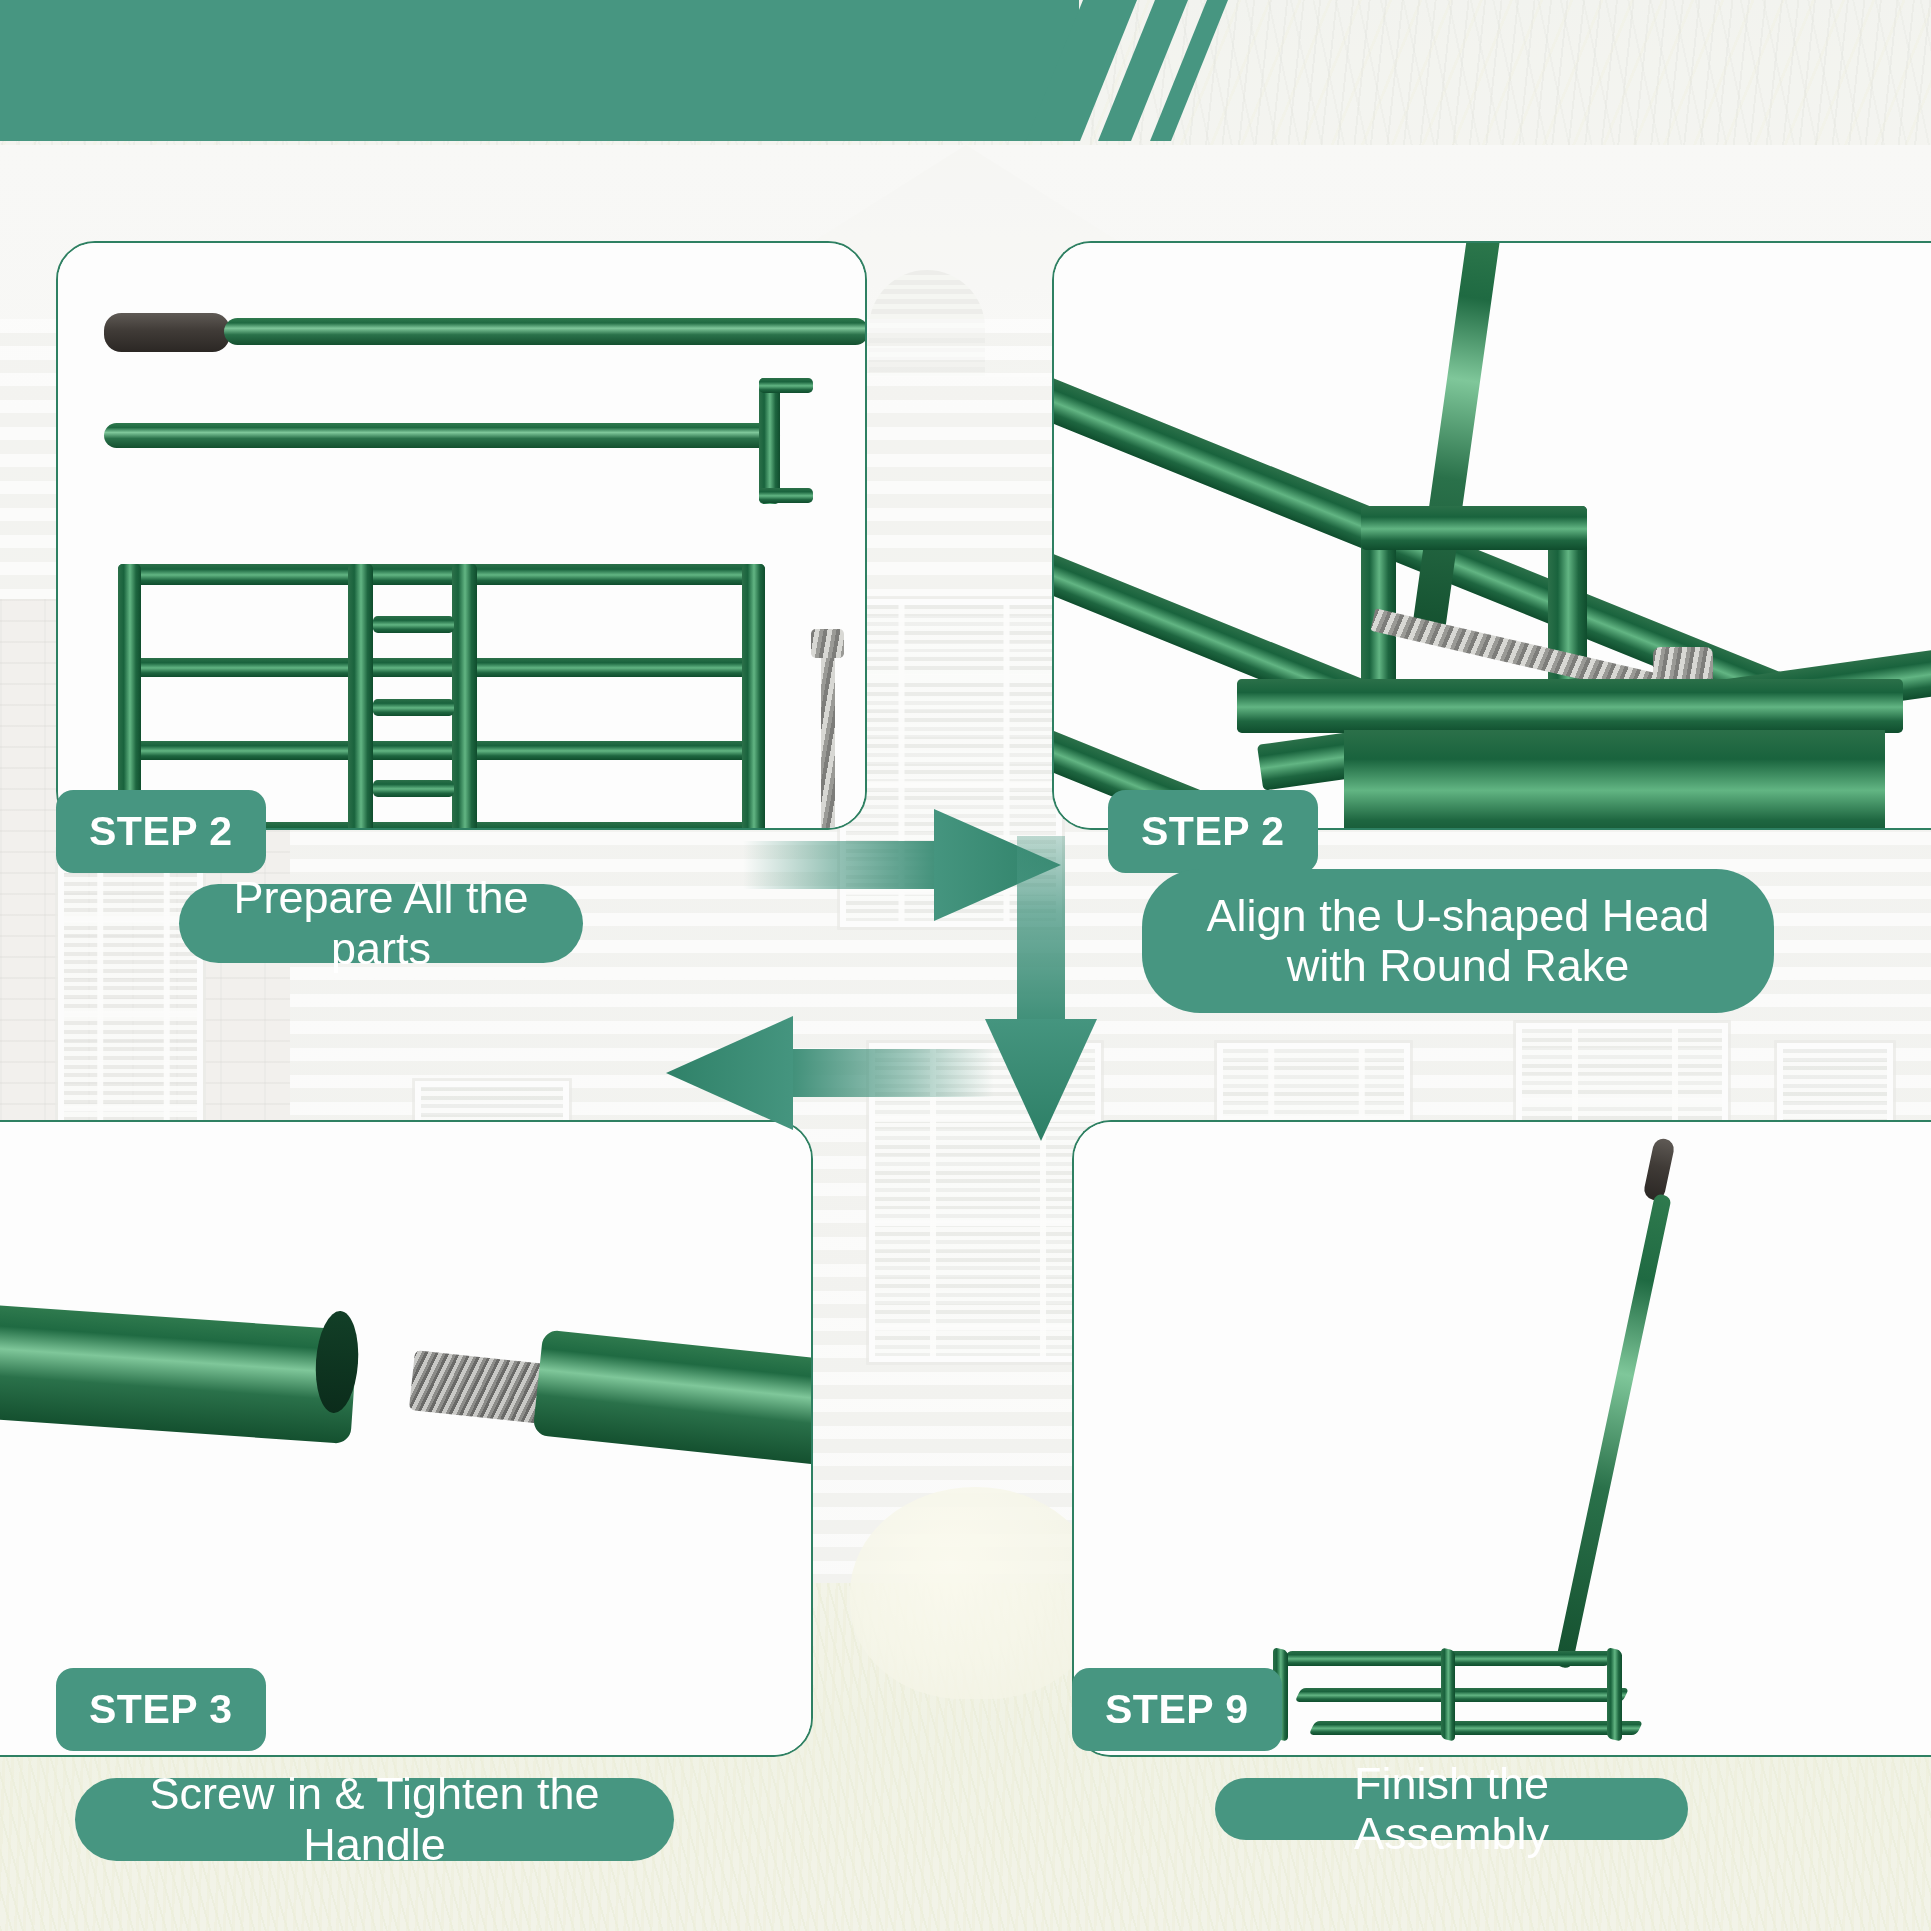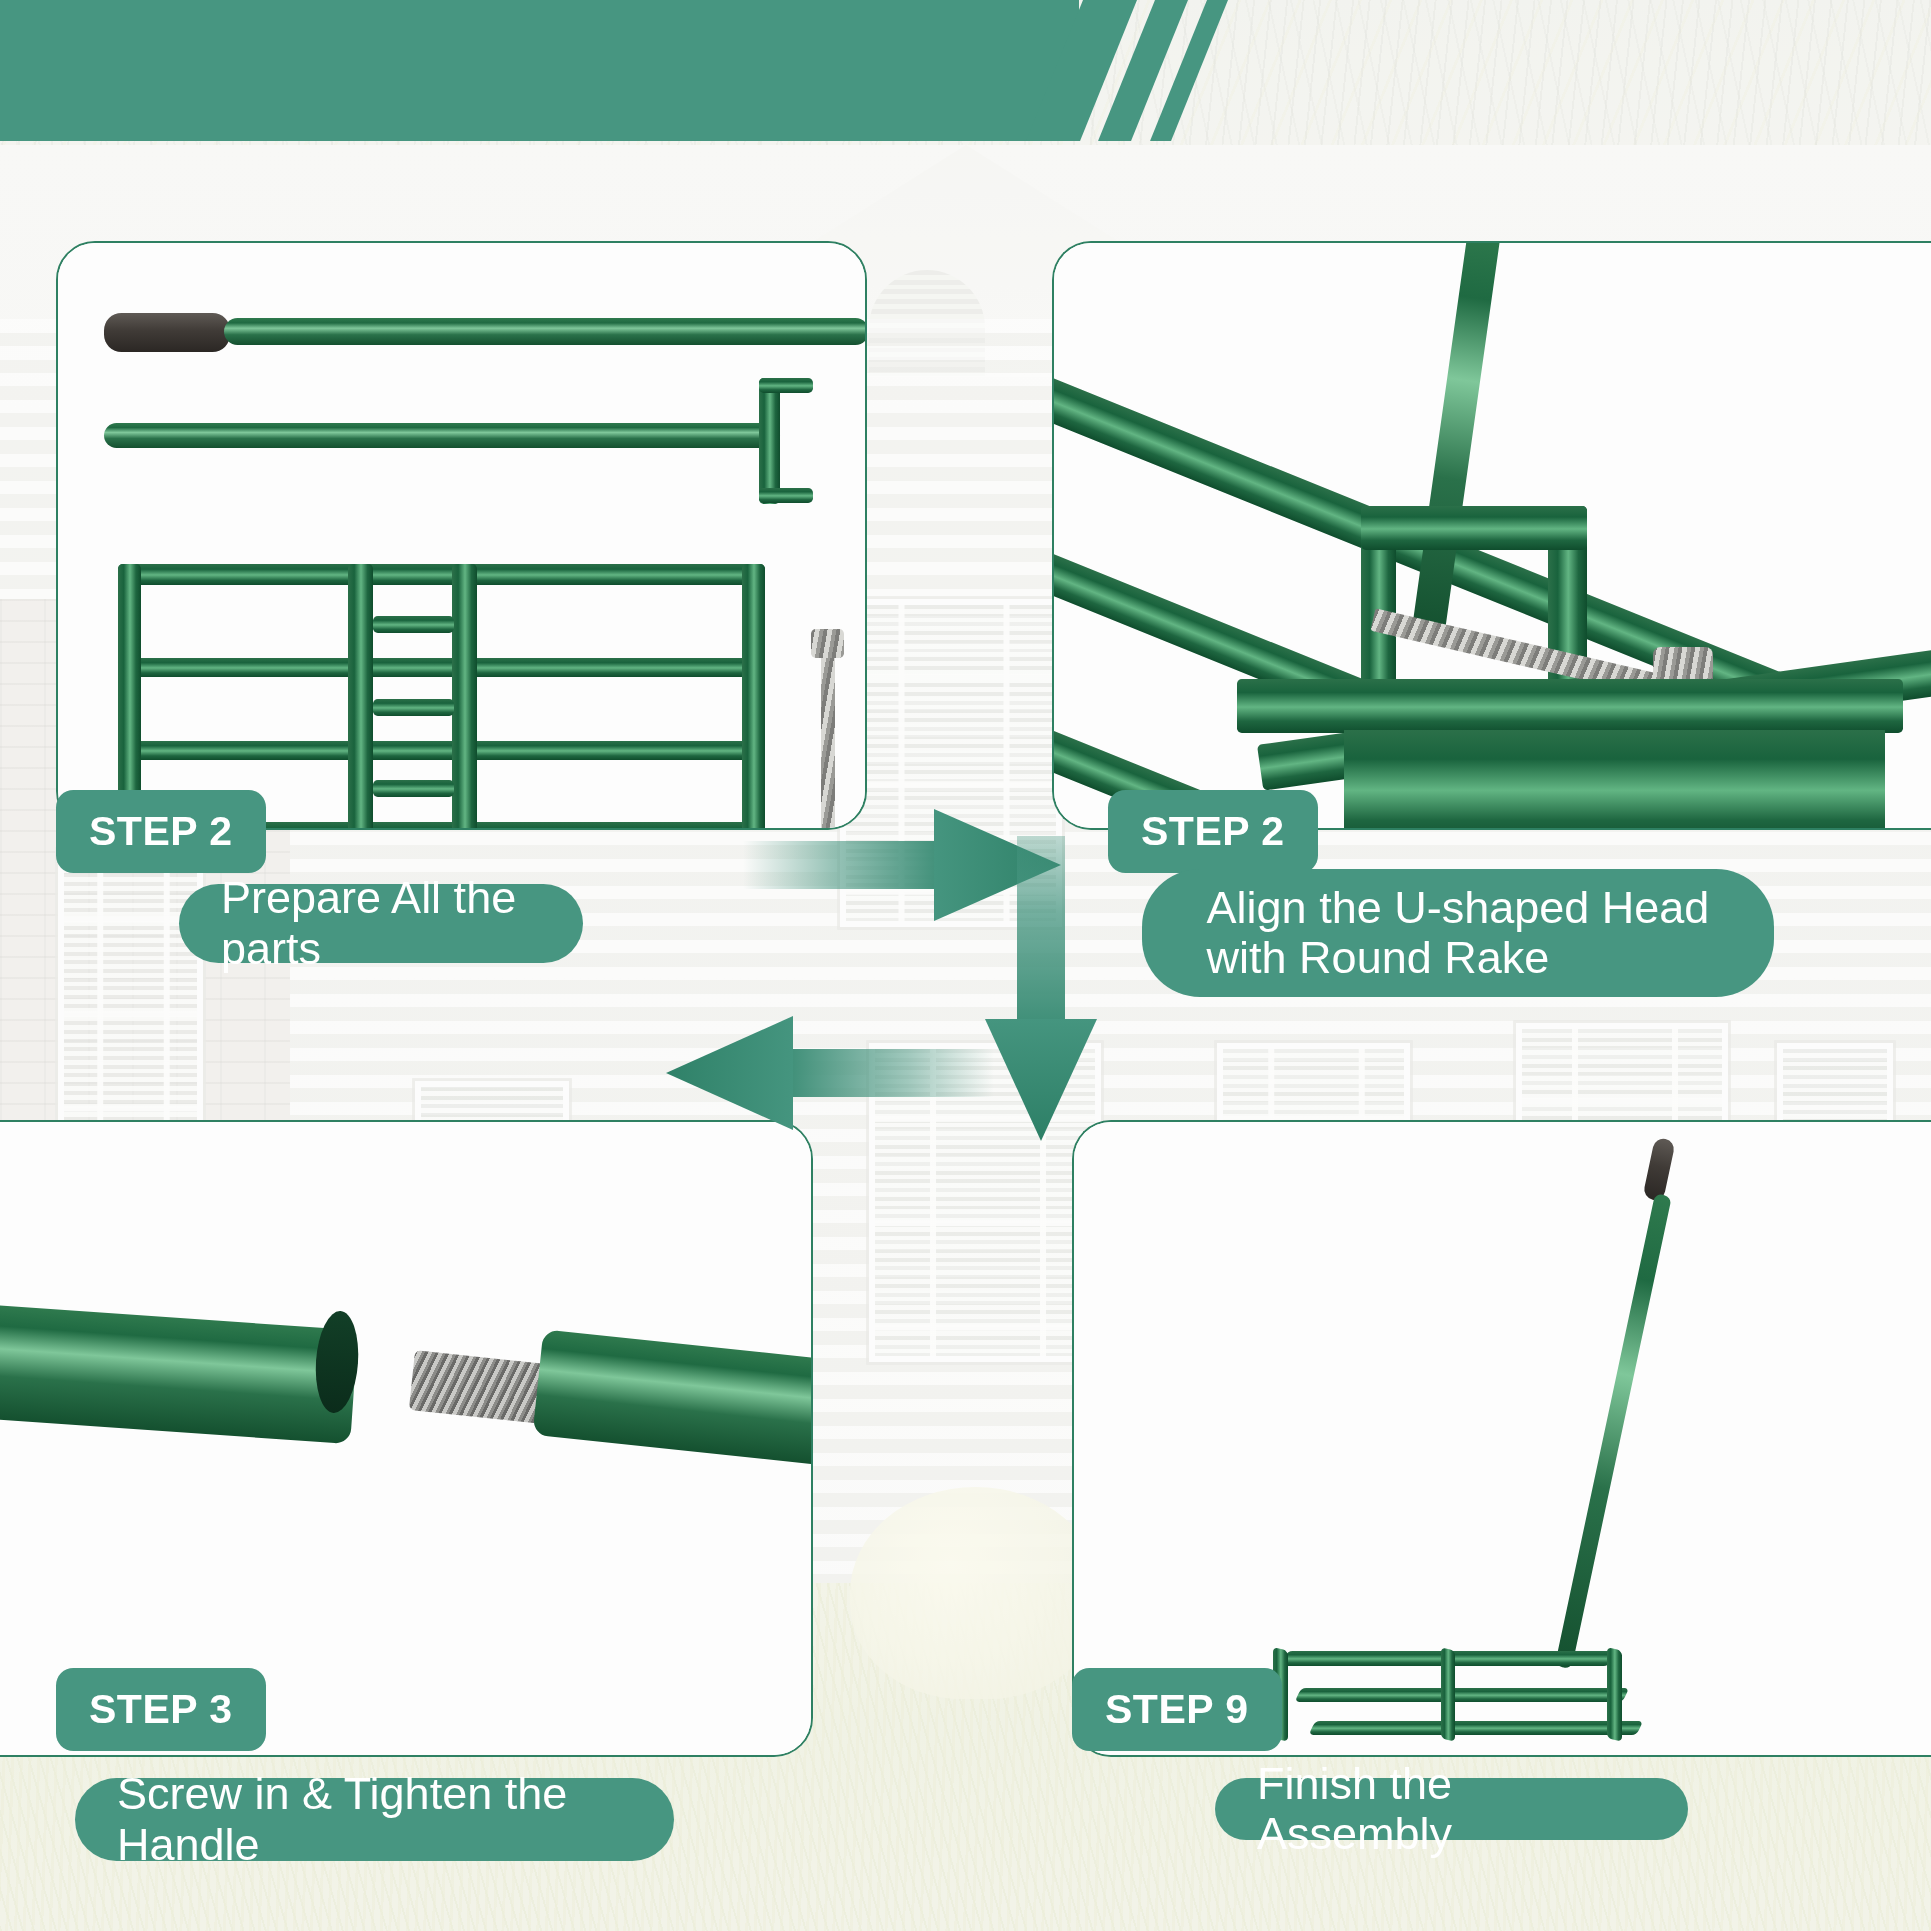"Prepare All the parts" .cap { text-align: left -> center }
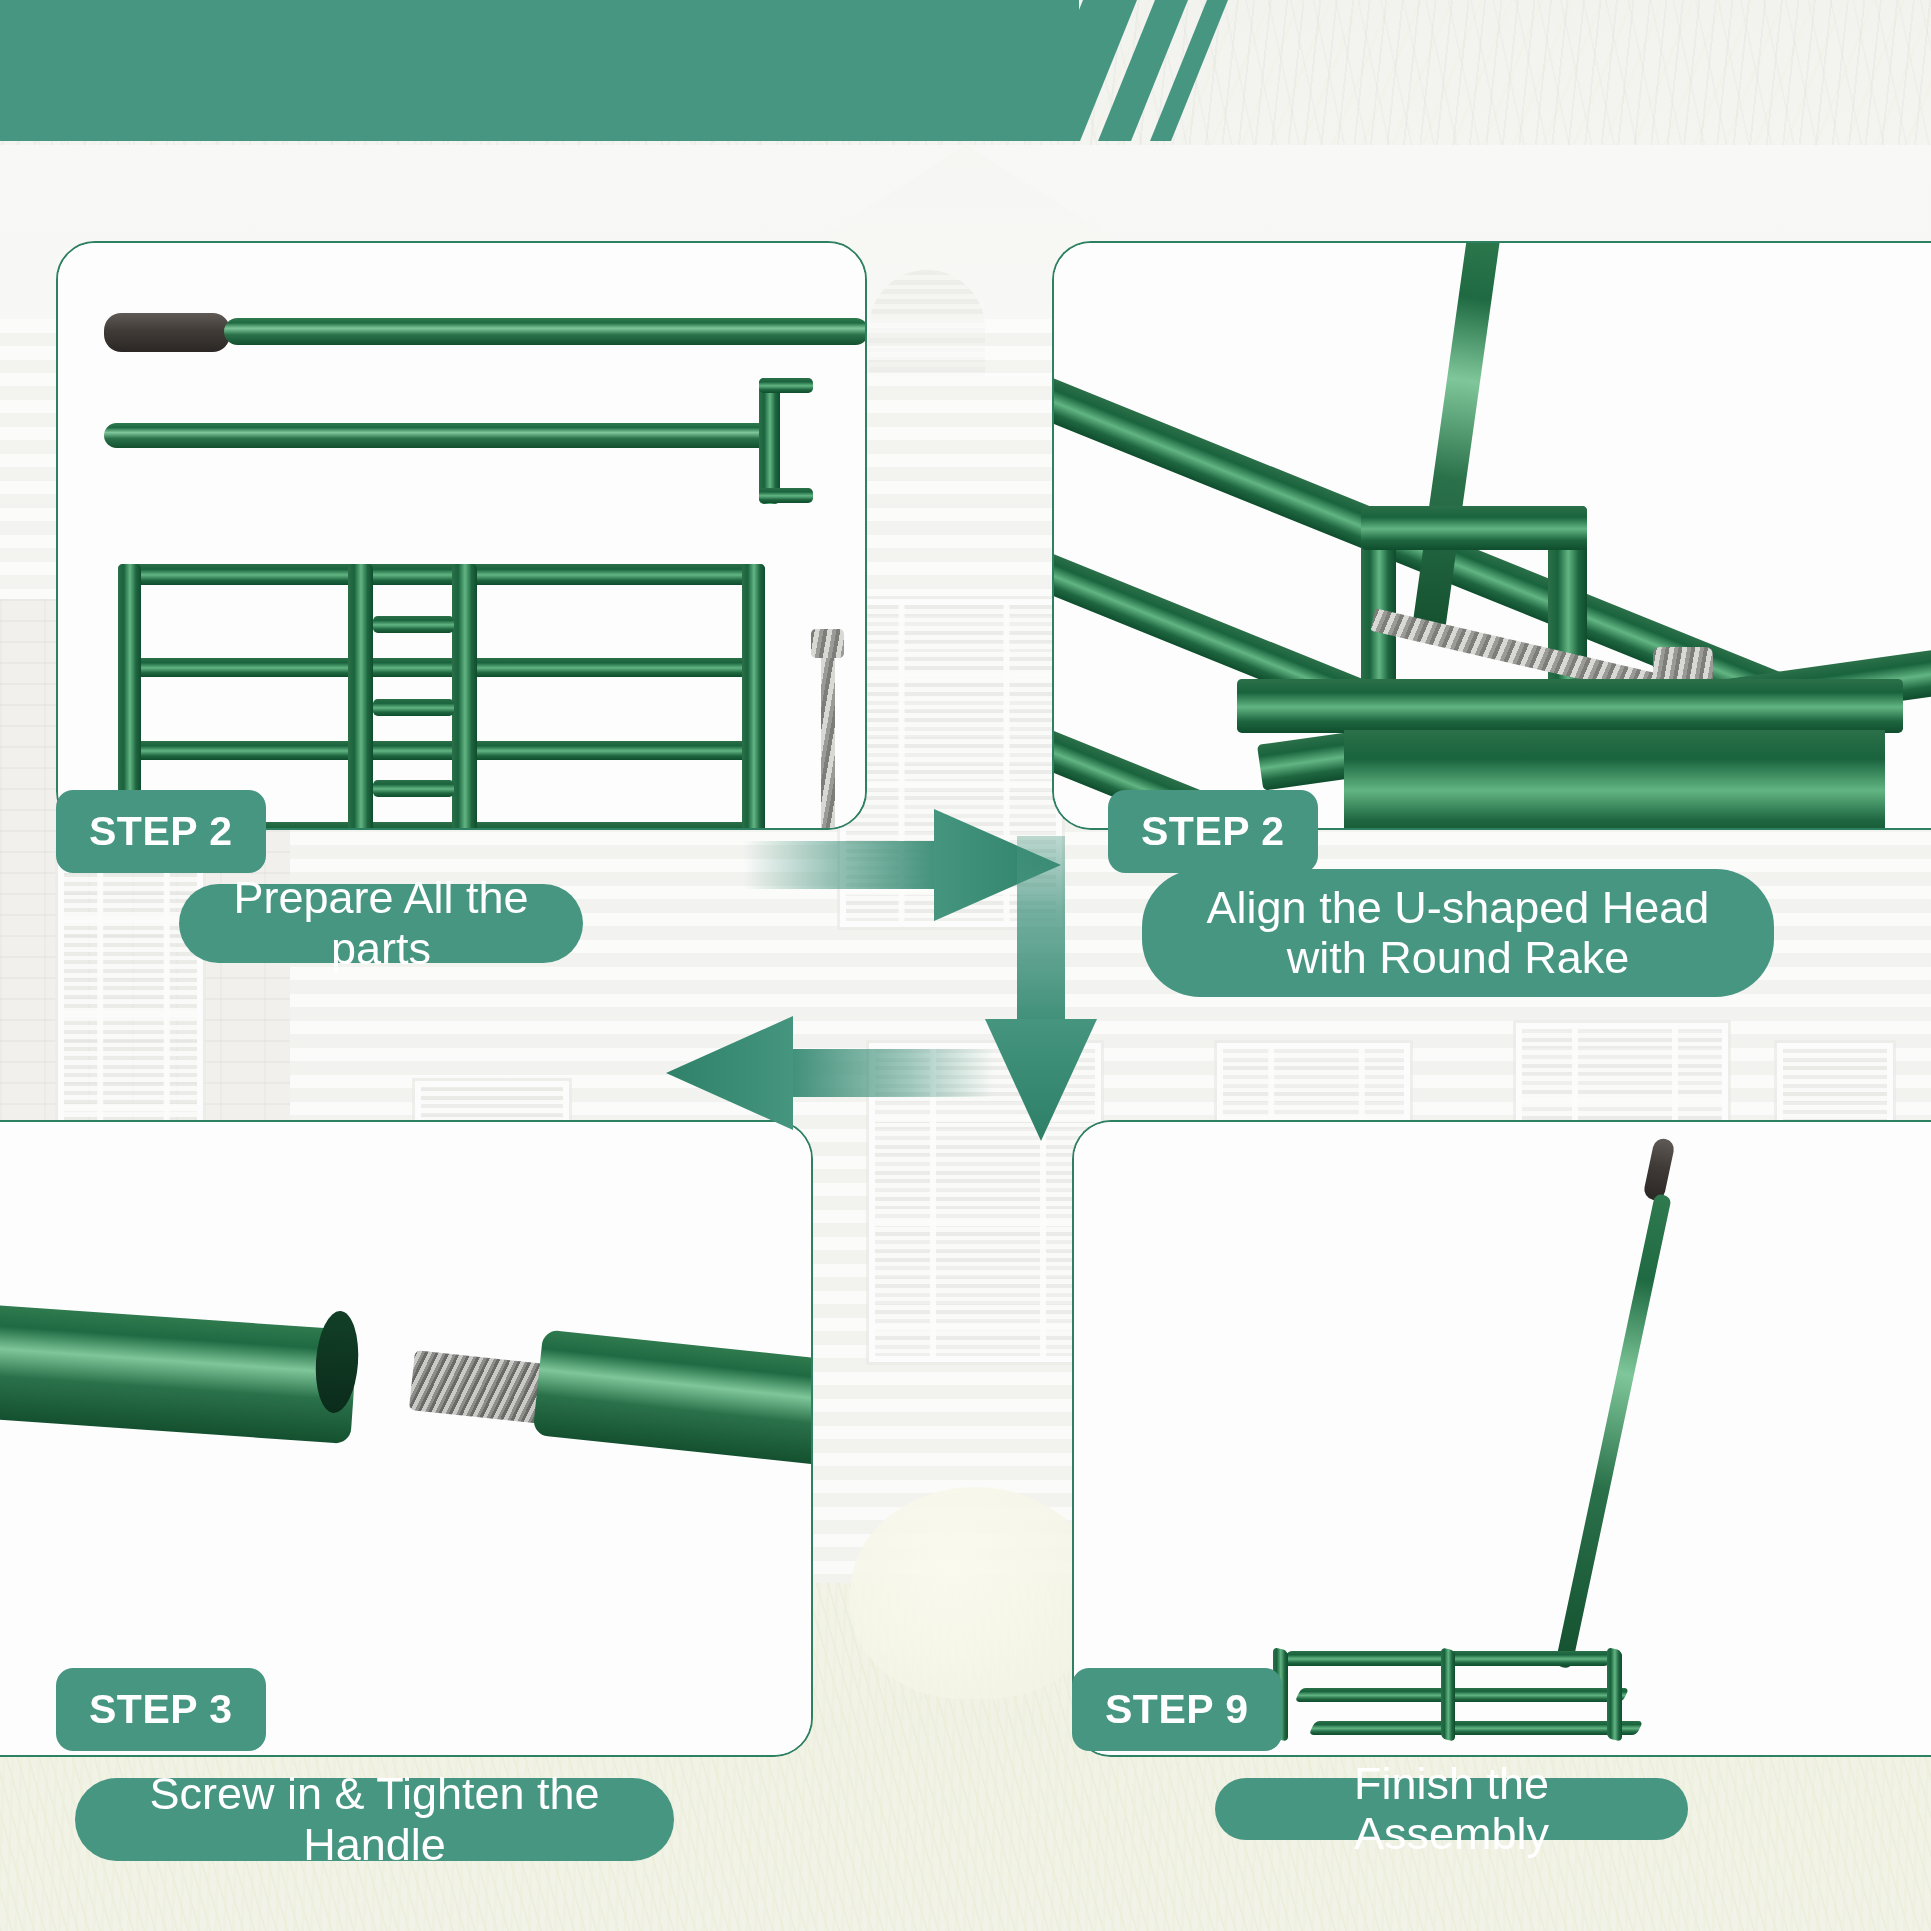"Align the U-shaped Head" #cap2 { height: 128px -> 144px }
